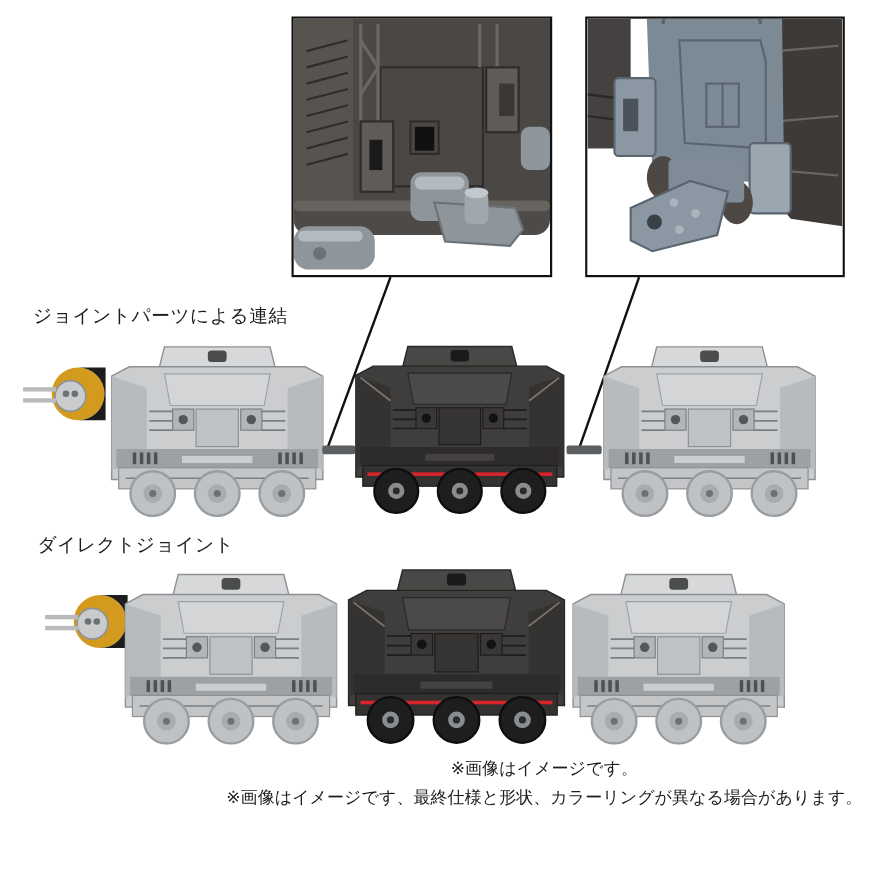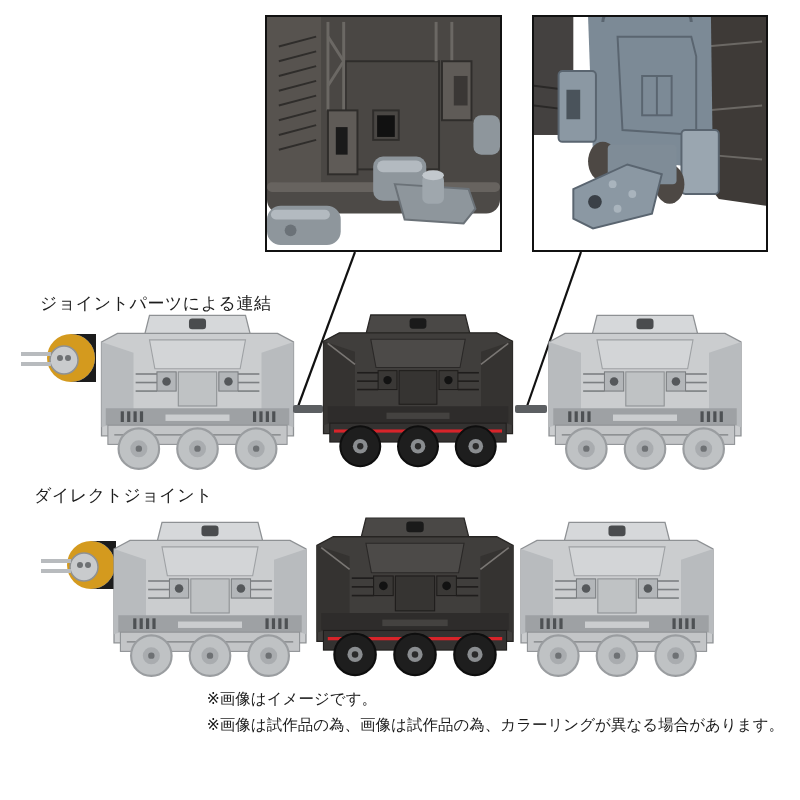"ジョイントパーツによる連結" #caption-joint { left: 40px -> 30px; margin-top: 16px -> none }
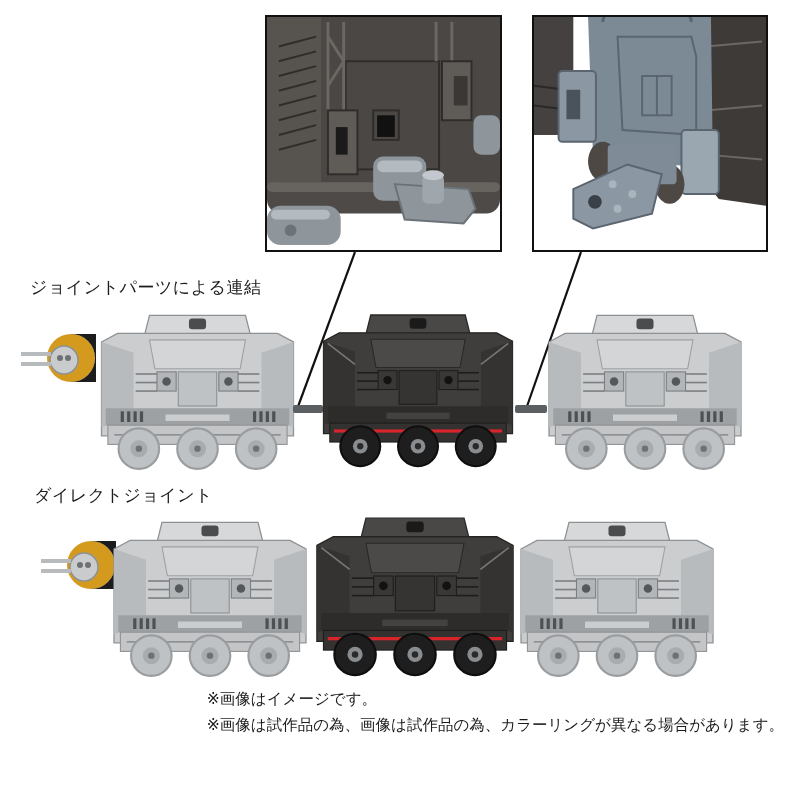"※画像はイメージです。" .notes { text-align: left -> center }
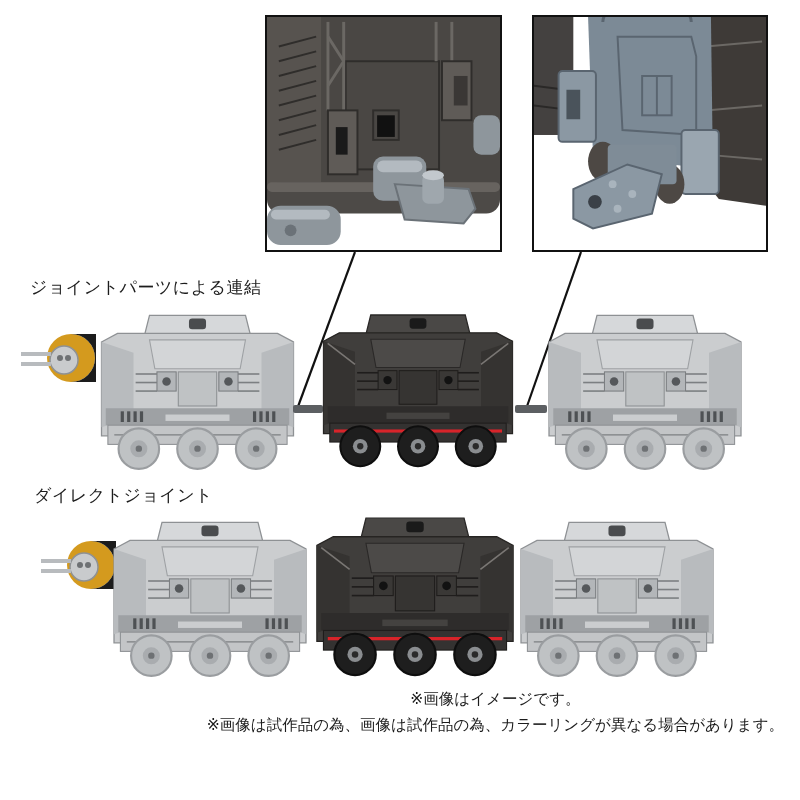"※画像は試作品の為、画像は試作品の為、カラーリングが異なる場合があります。" div.note { text: 試作品の為、画像は試作品の為 -> イメージです、最終仕様と形状 }
